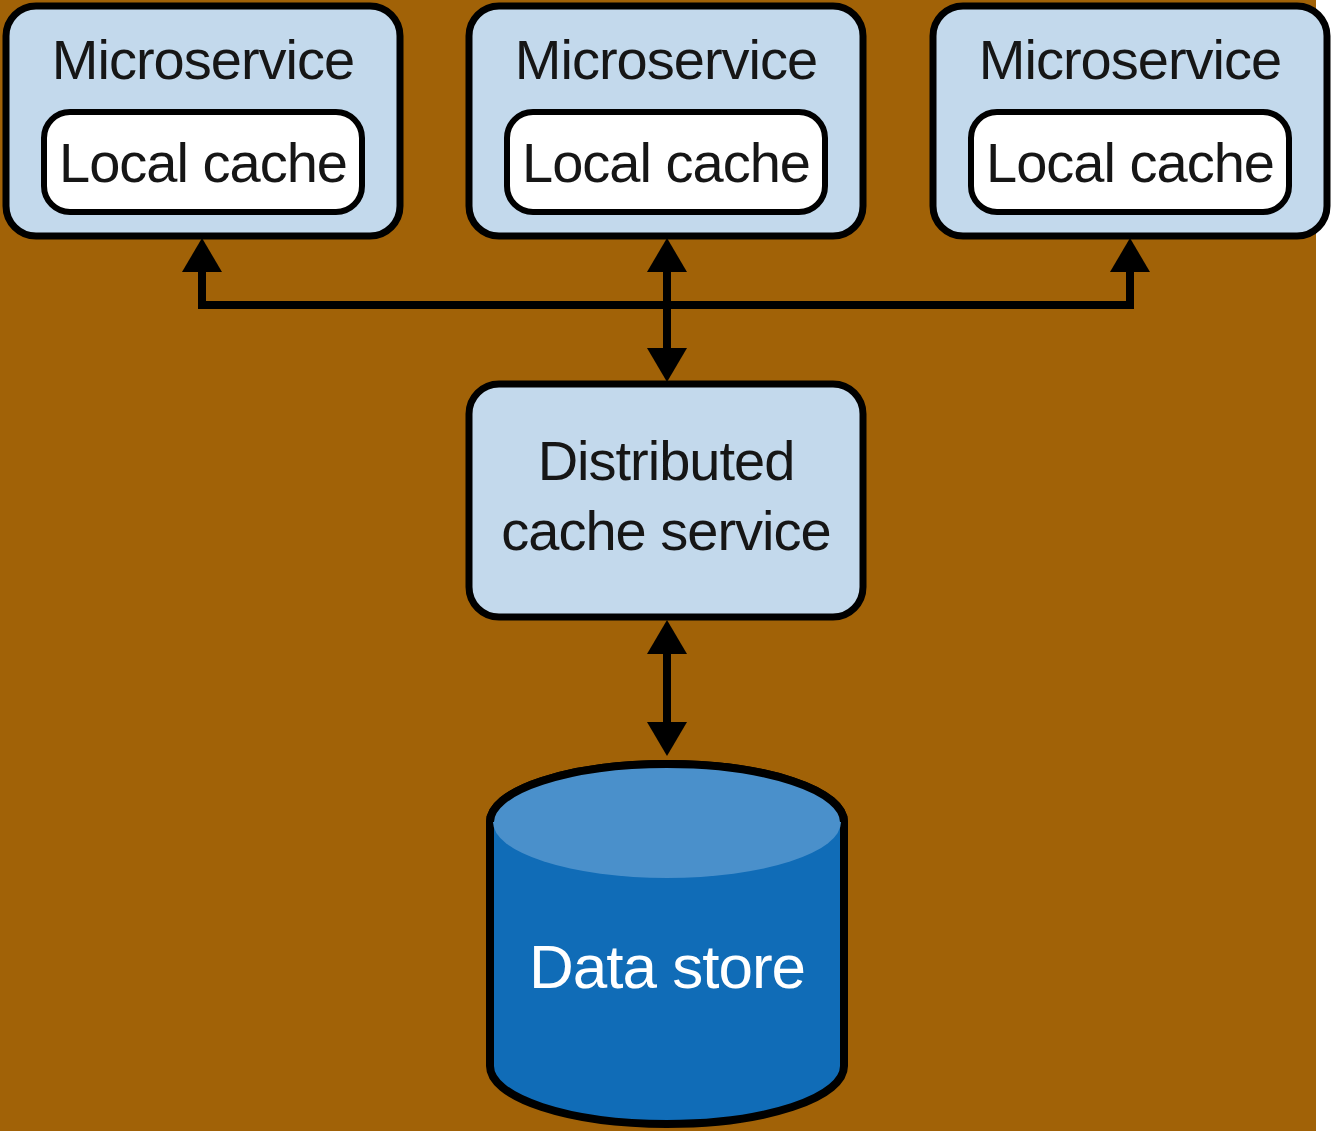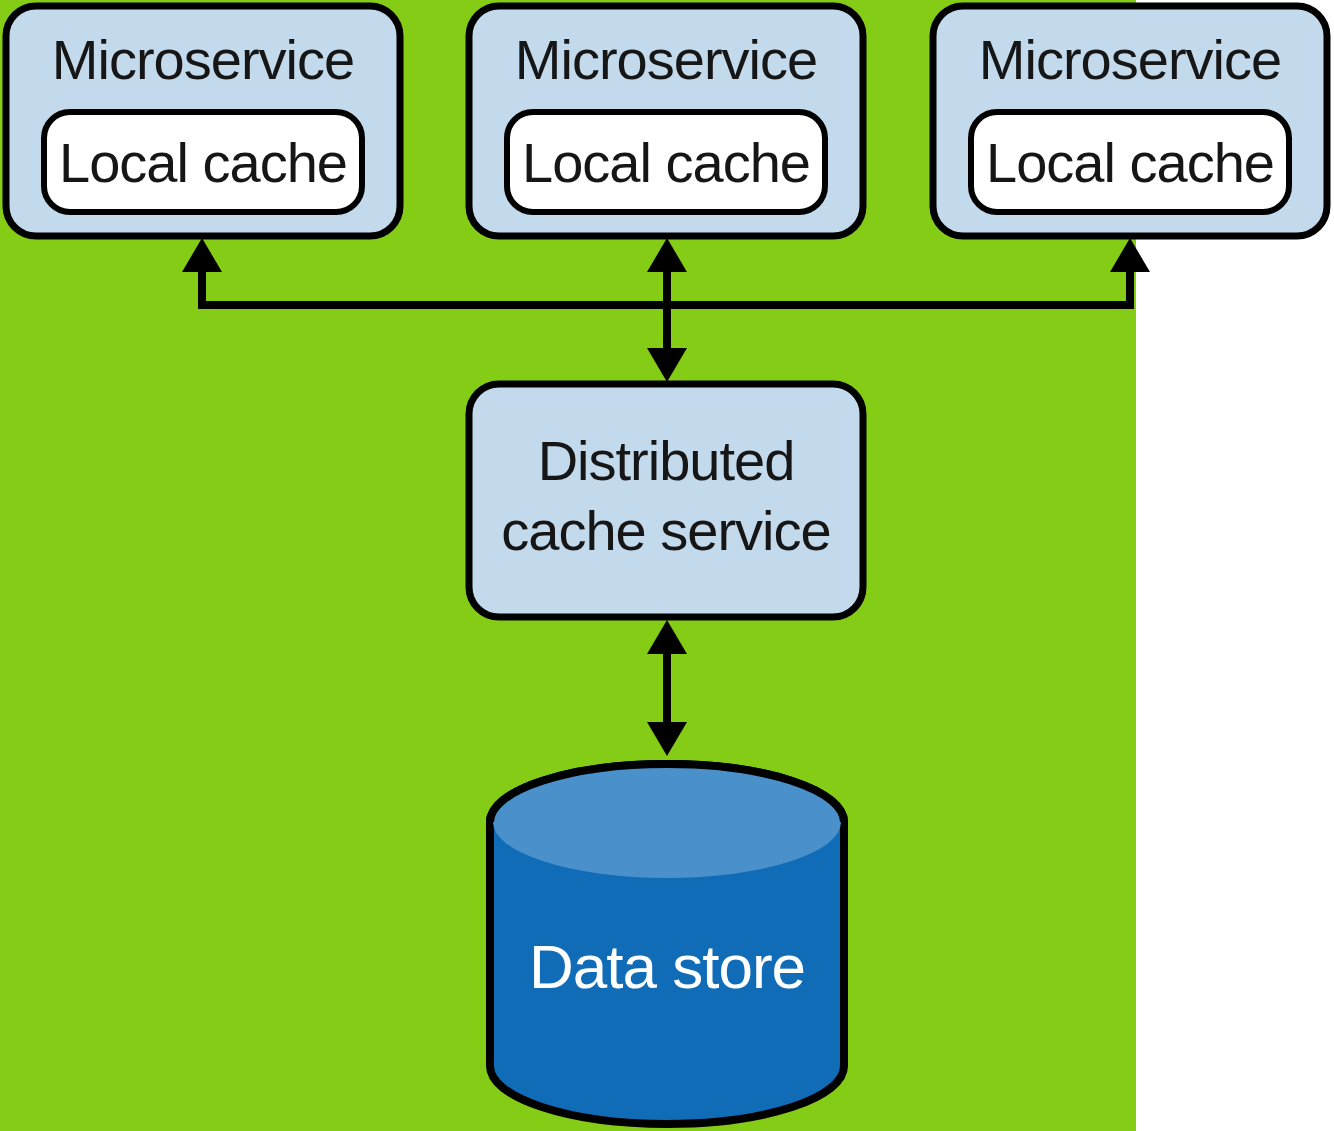"Microservice" #stage { background: #84cc16 -> #a16207; width: 1136px -> 1316px }
